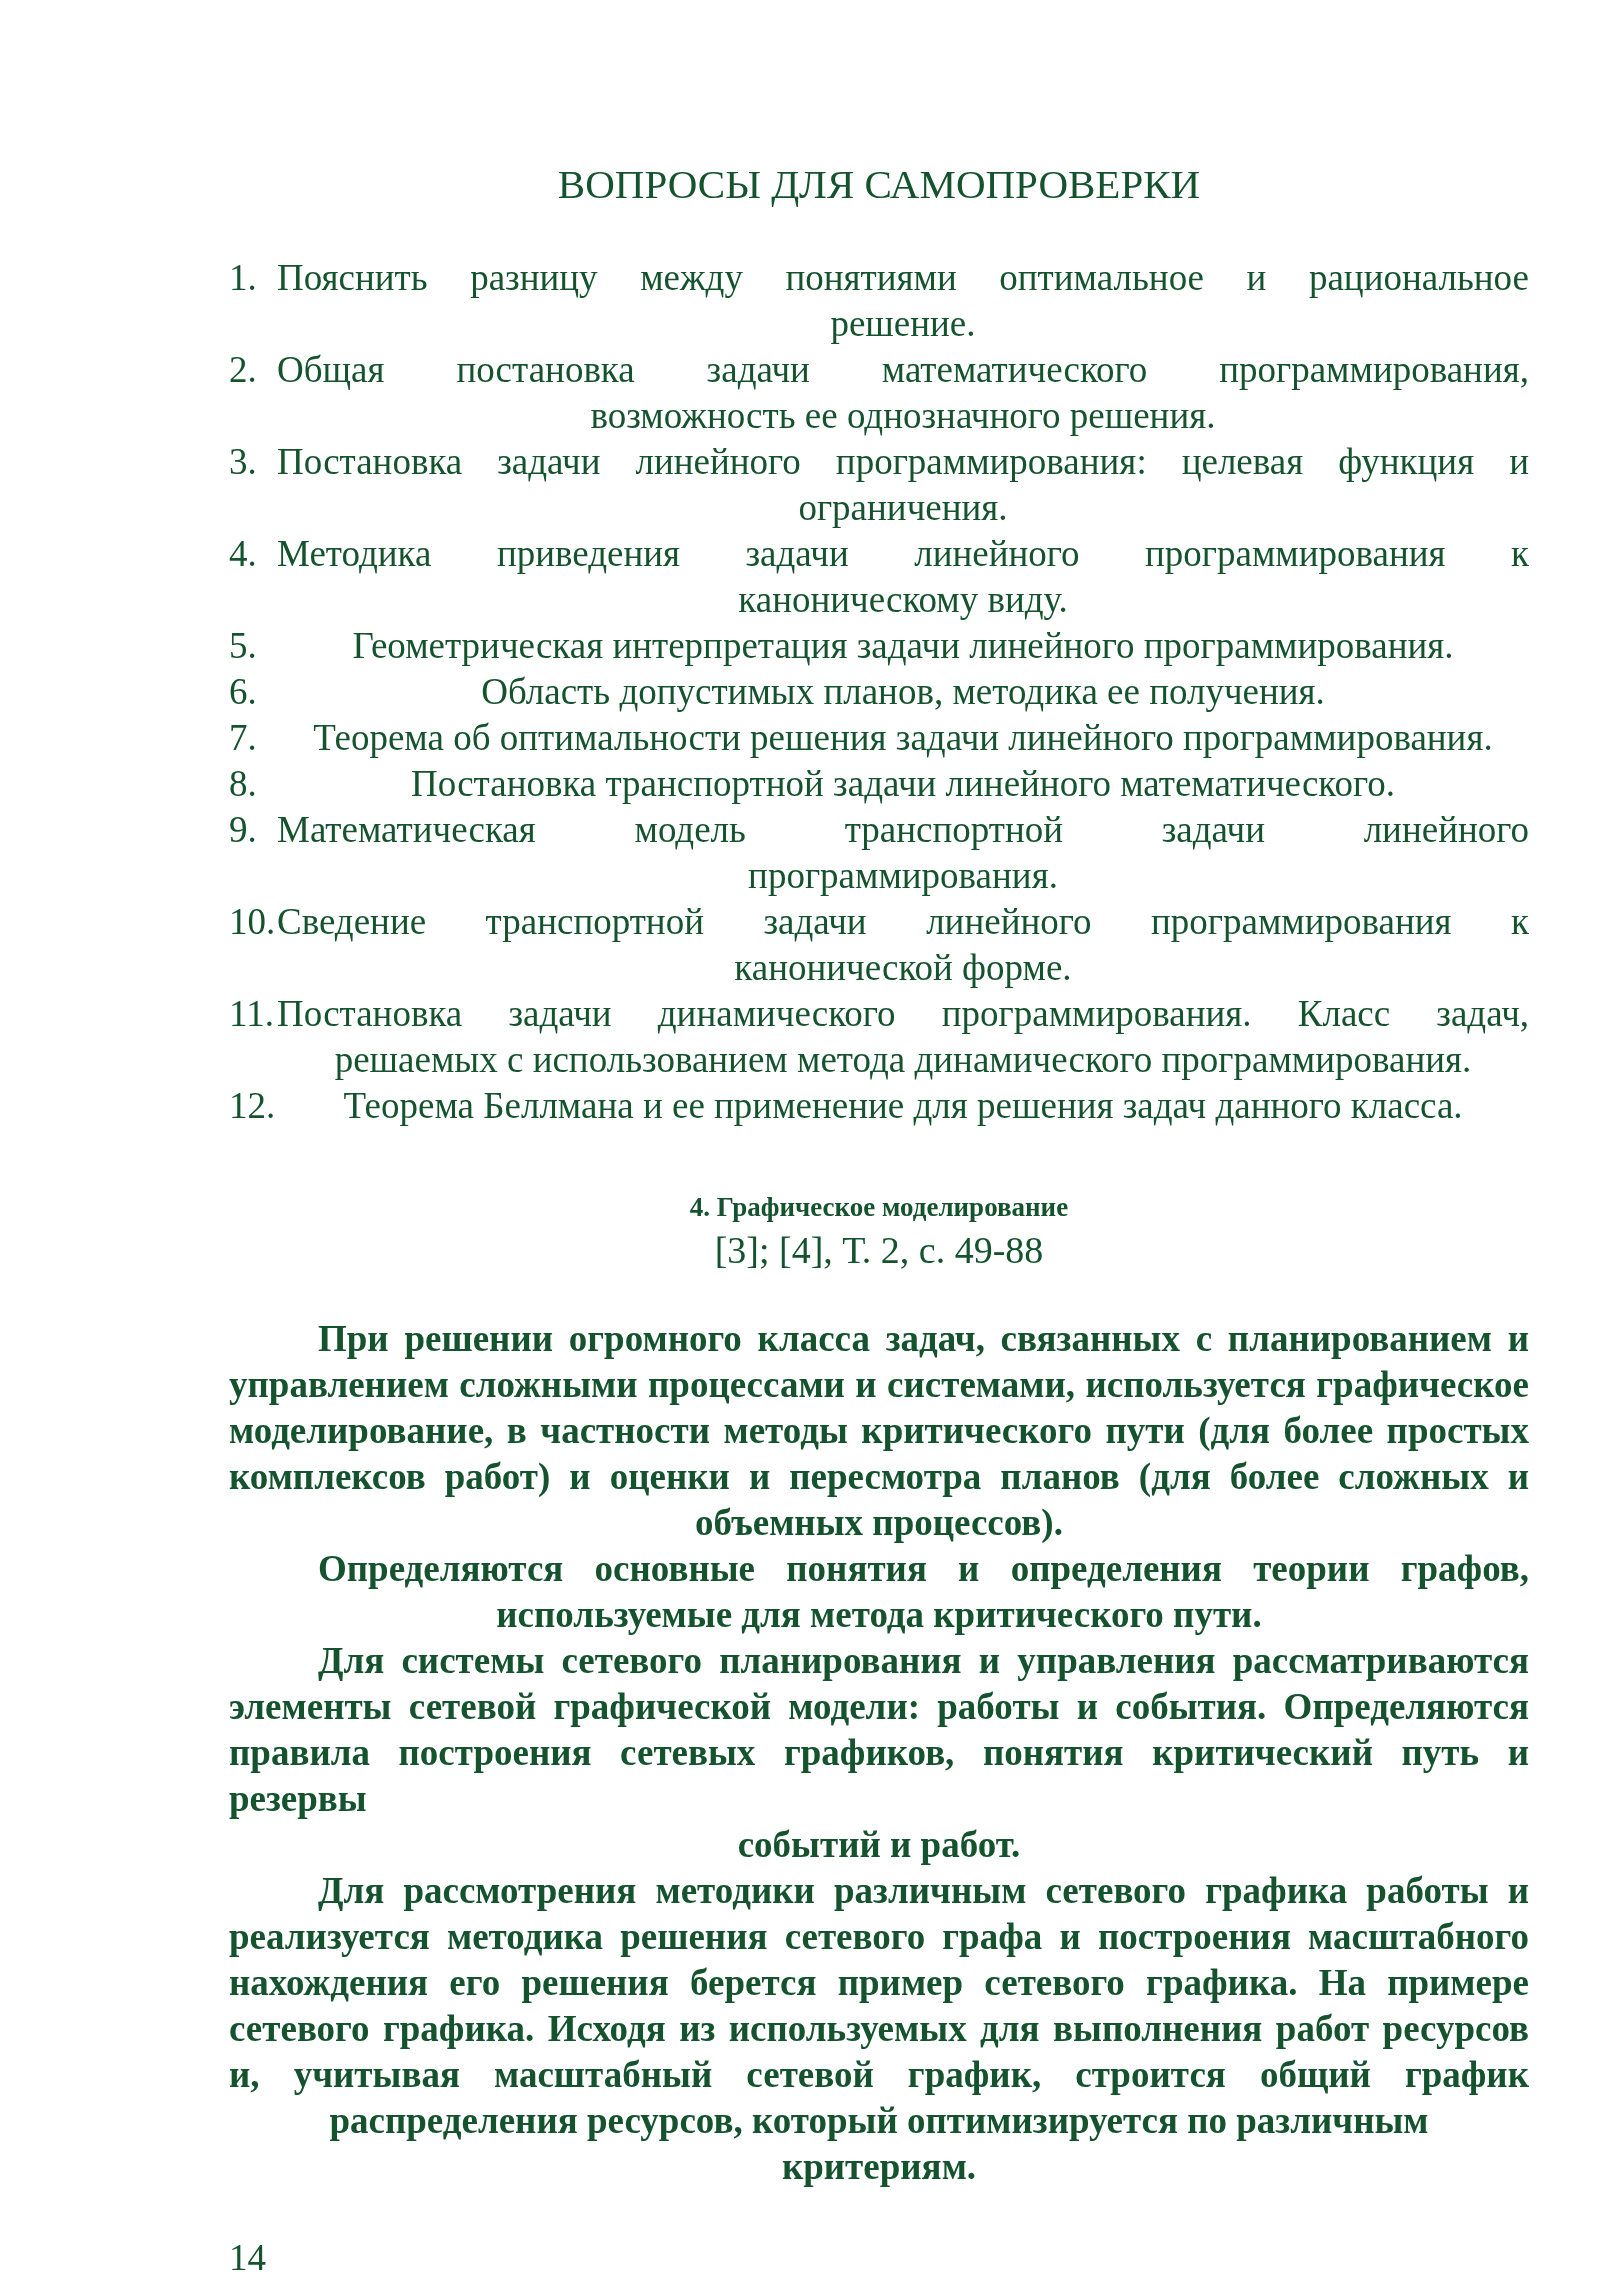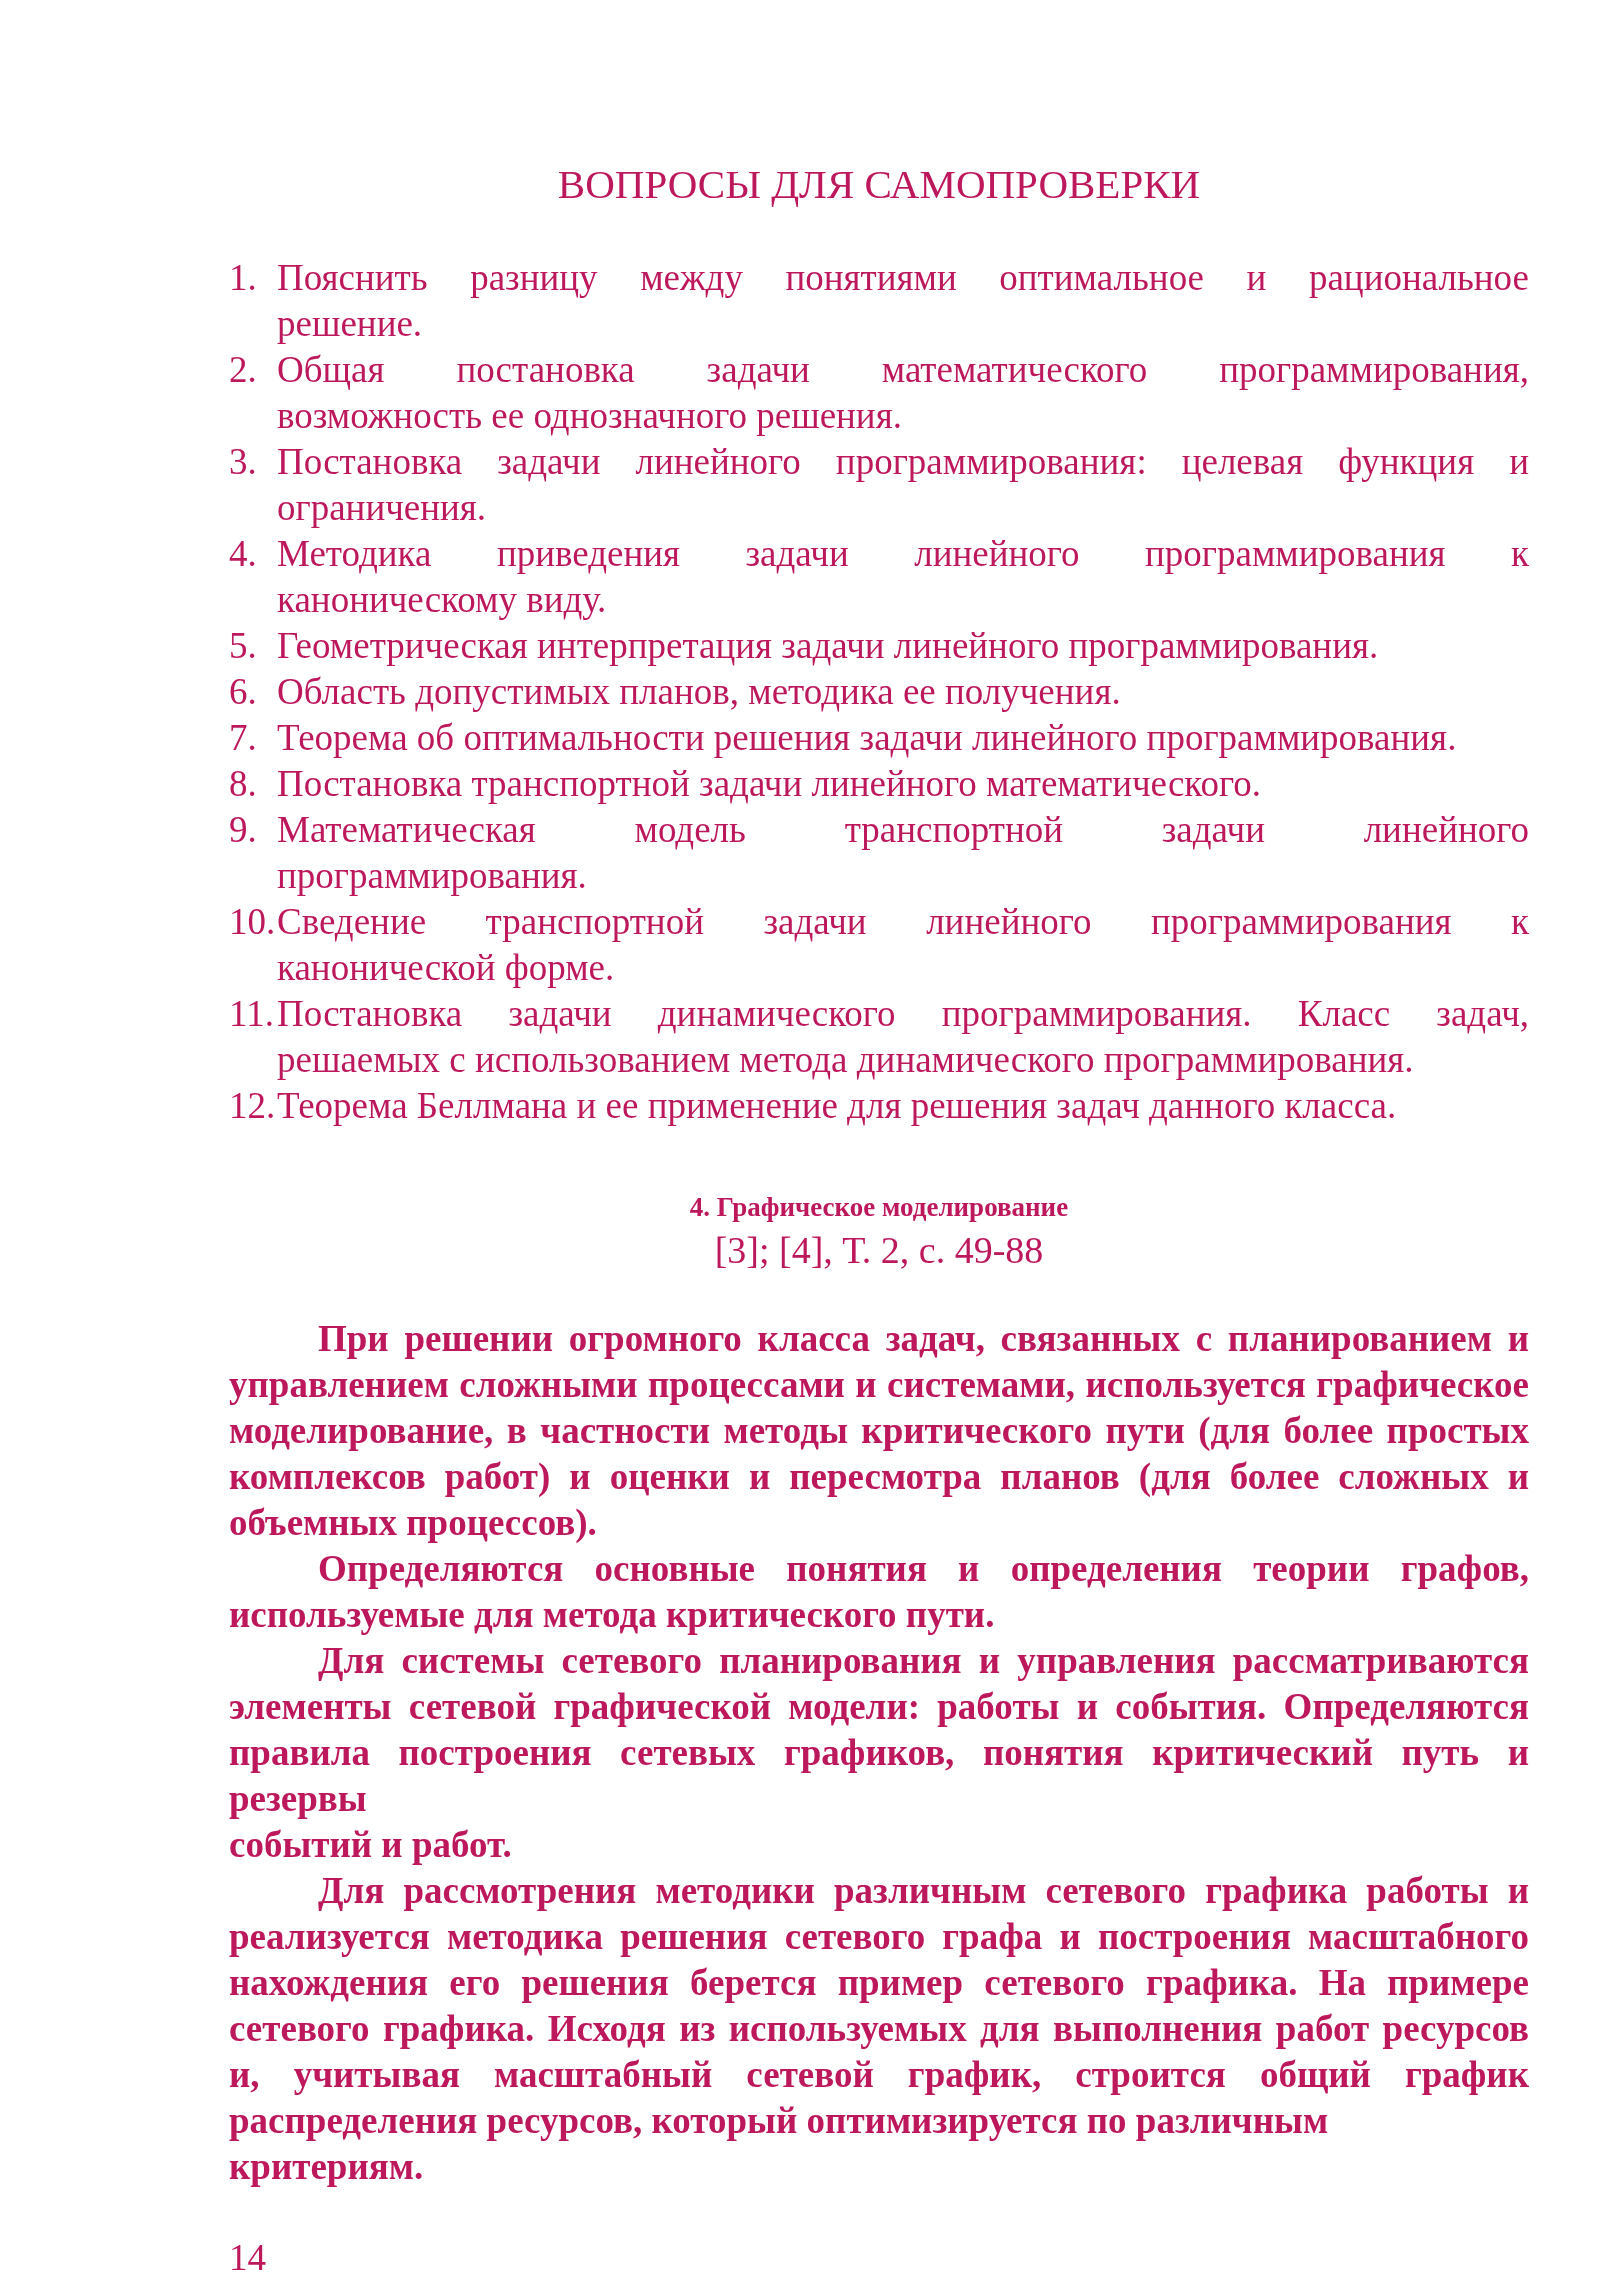"ВОПРОСЫ ДЛЯ САМОПРОВЕРКИ" .page { color: #be185d -> #14532d }
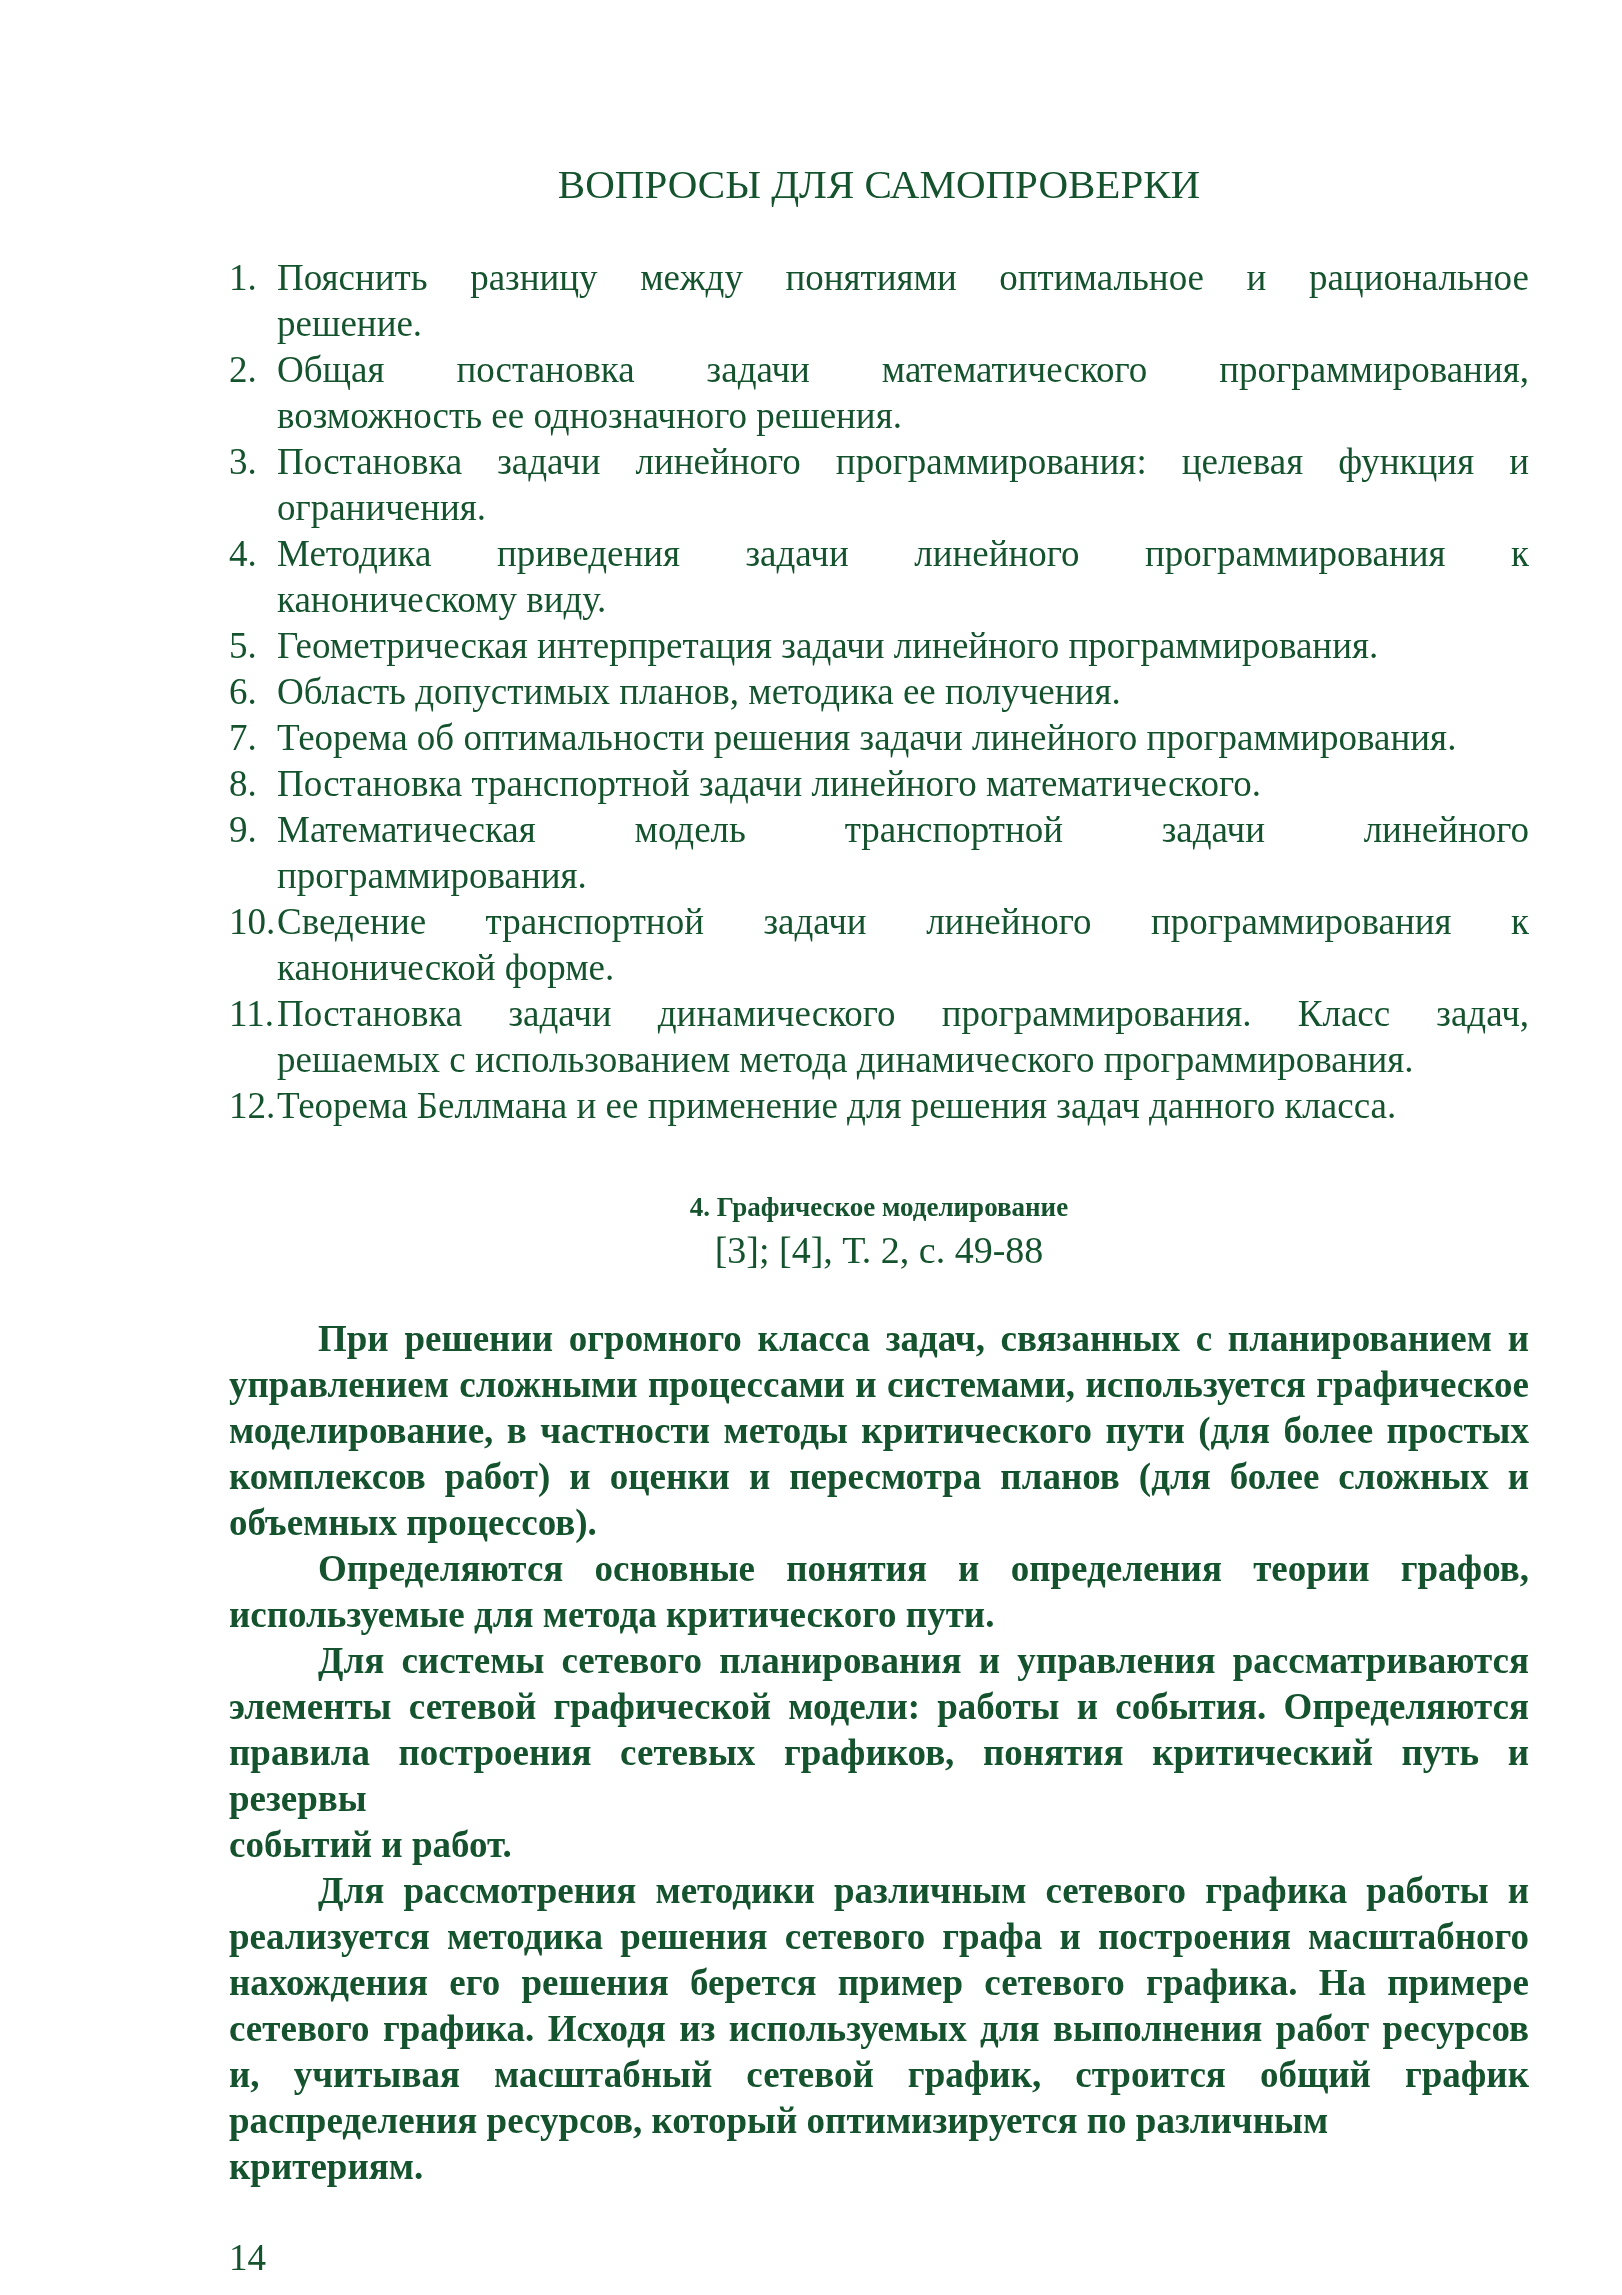"решение." .ln { text-align: left -> center }
